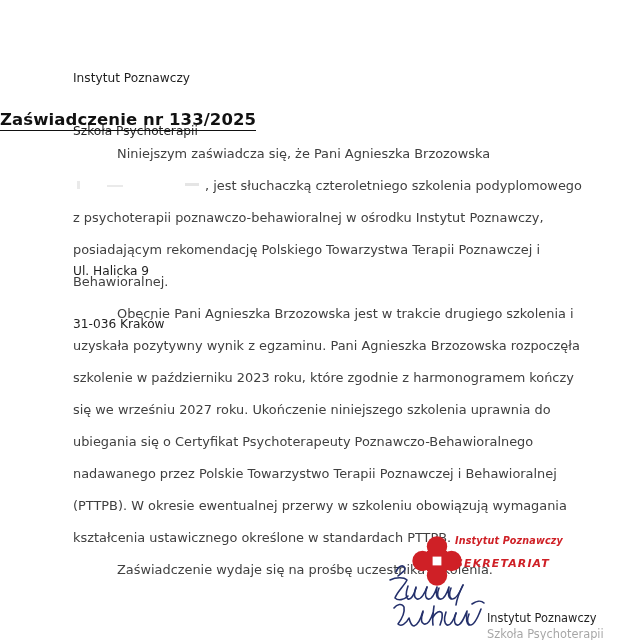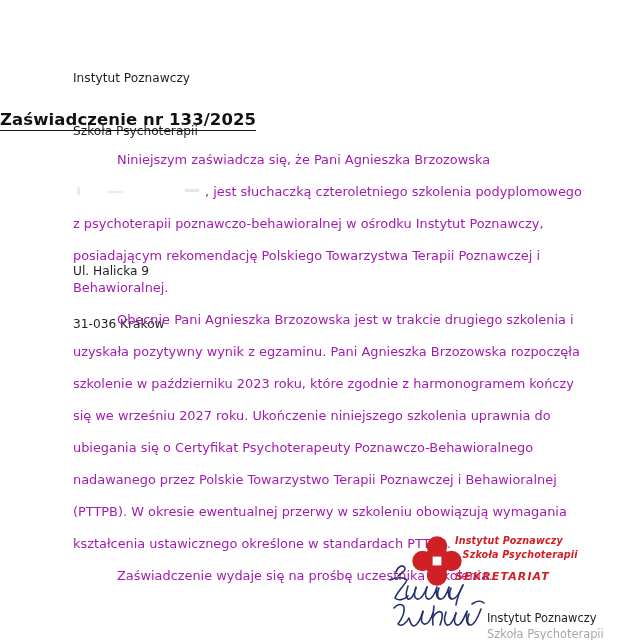"Niniejszym zaświadcza się, że Pani" .body-block { color: #a21caf -> #404040; top: 144px -> 138px }
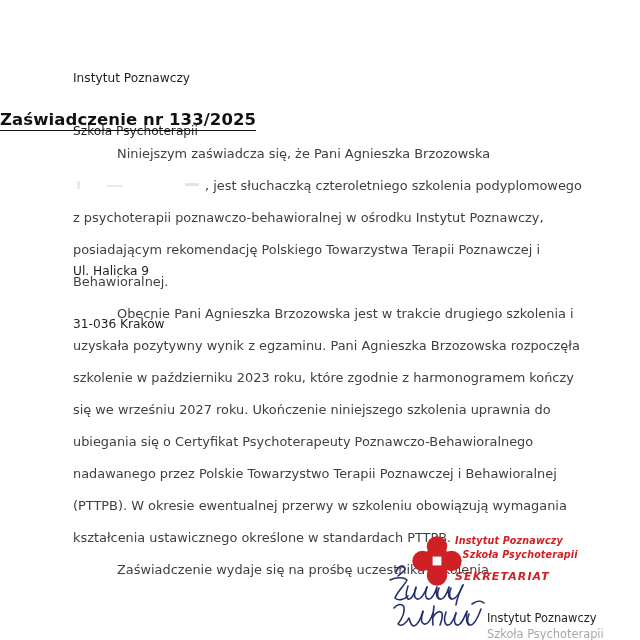"- Szkoła Psychoterapii" div.stamp-line { html: <div>- Szkoła Psychoterapii</div> -> none }
